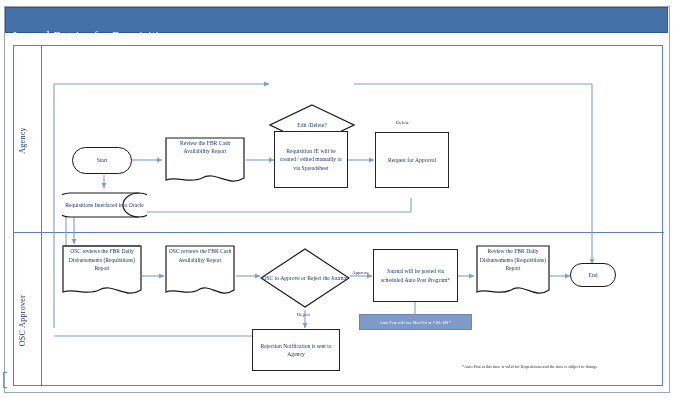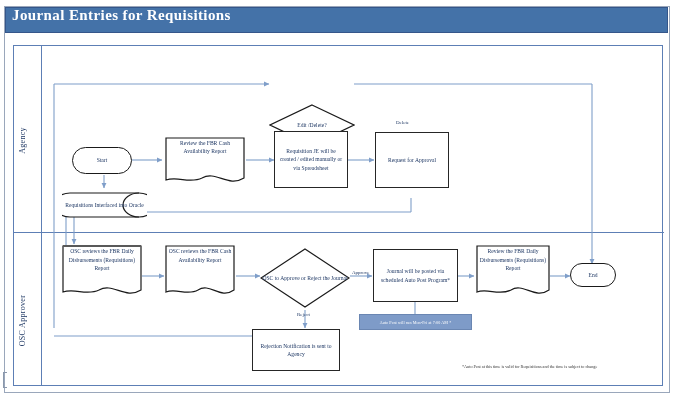"Journal Entries for Requisitions" .title-text { font-size: 15px -> 12px; font-weight: bold -> normal; top: 7px -> 29px }
